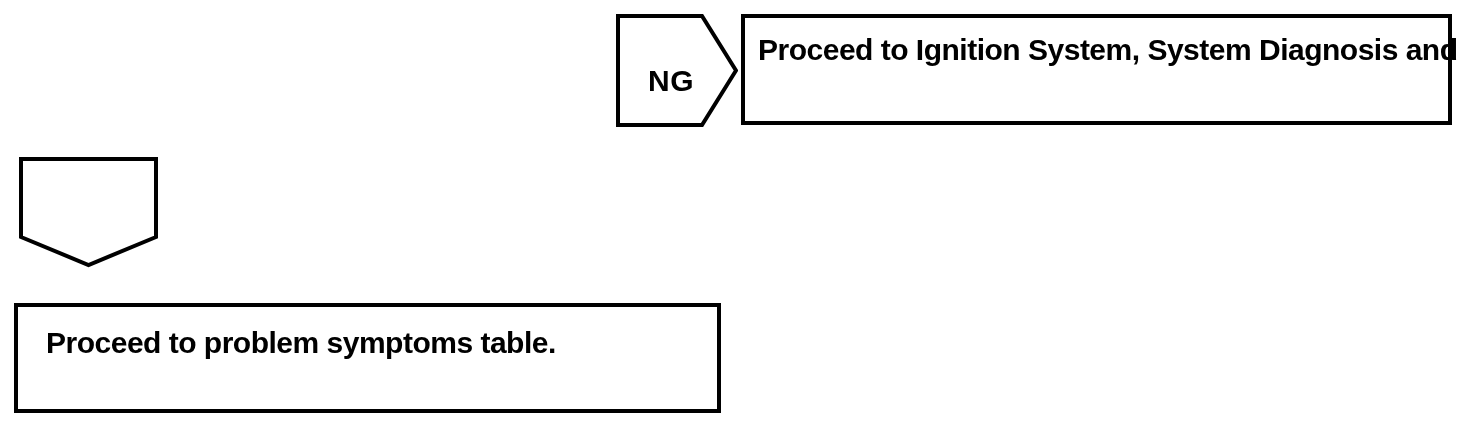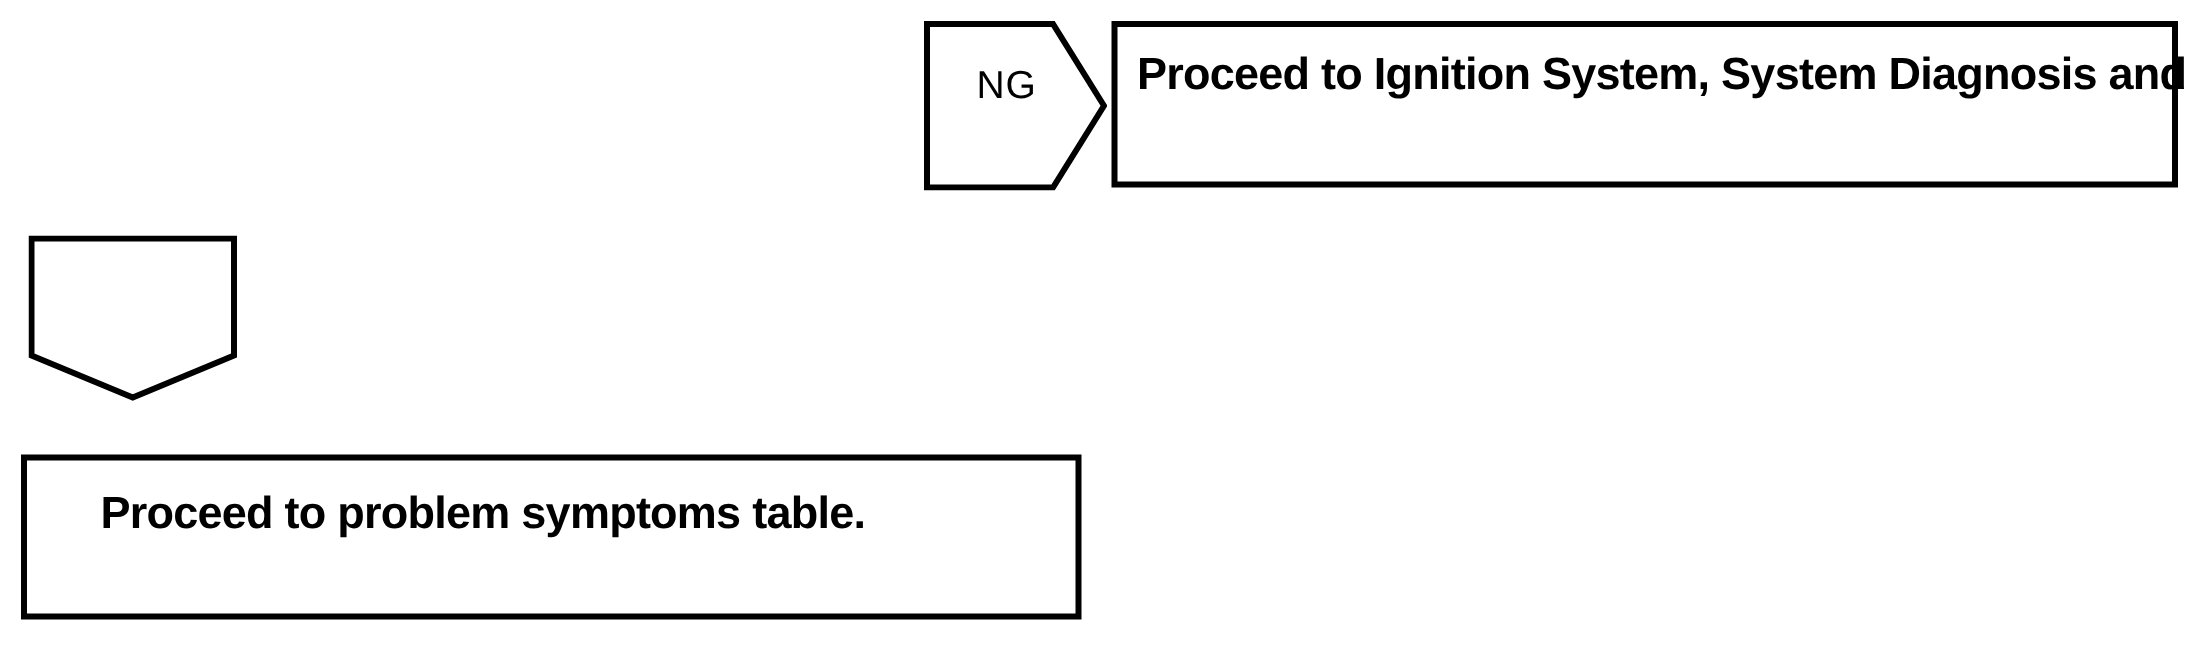"NG" .connector-label { font-size: 26px -> 30px; font-weight: normal -> bold; margin-top: none -> 24px }
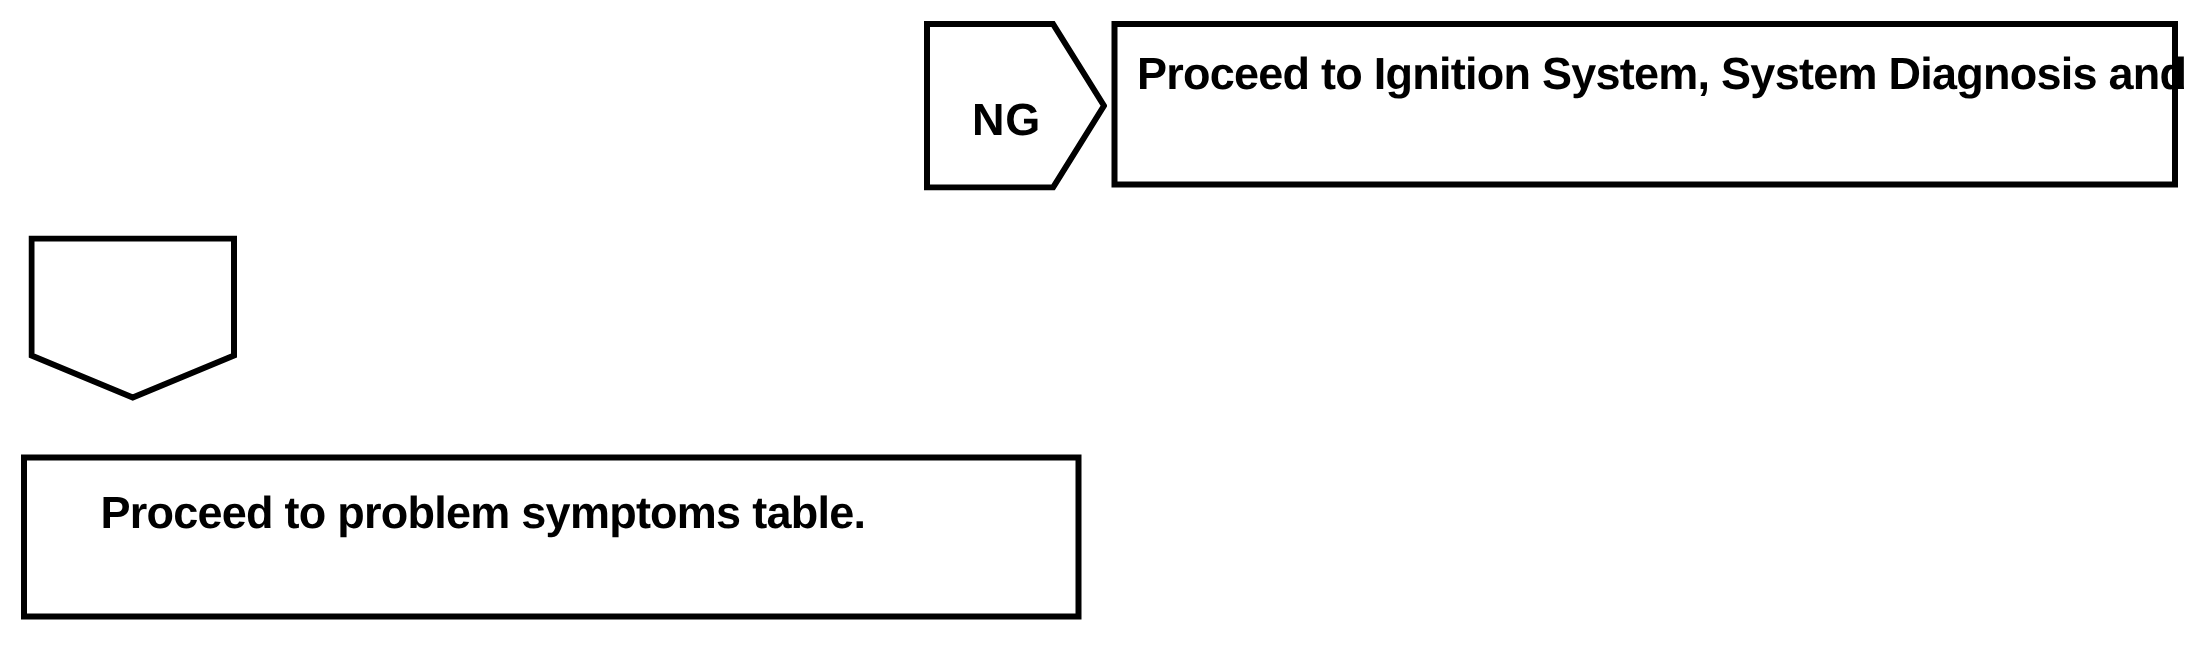"Proceed to problem symptoms table." .ok-box .box-text { padding: 19px 8px 0 49px -> 19px 8px 0 28px }
